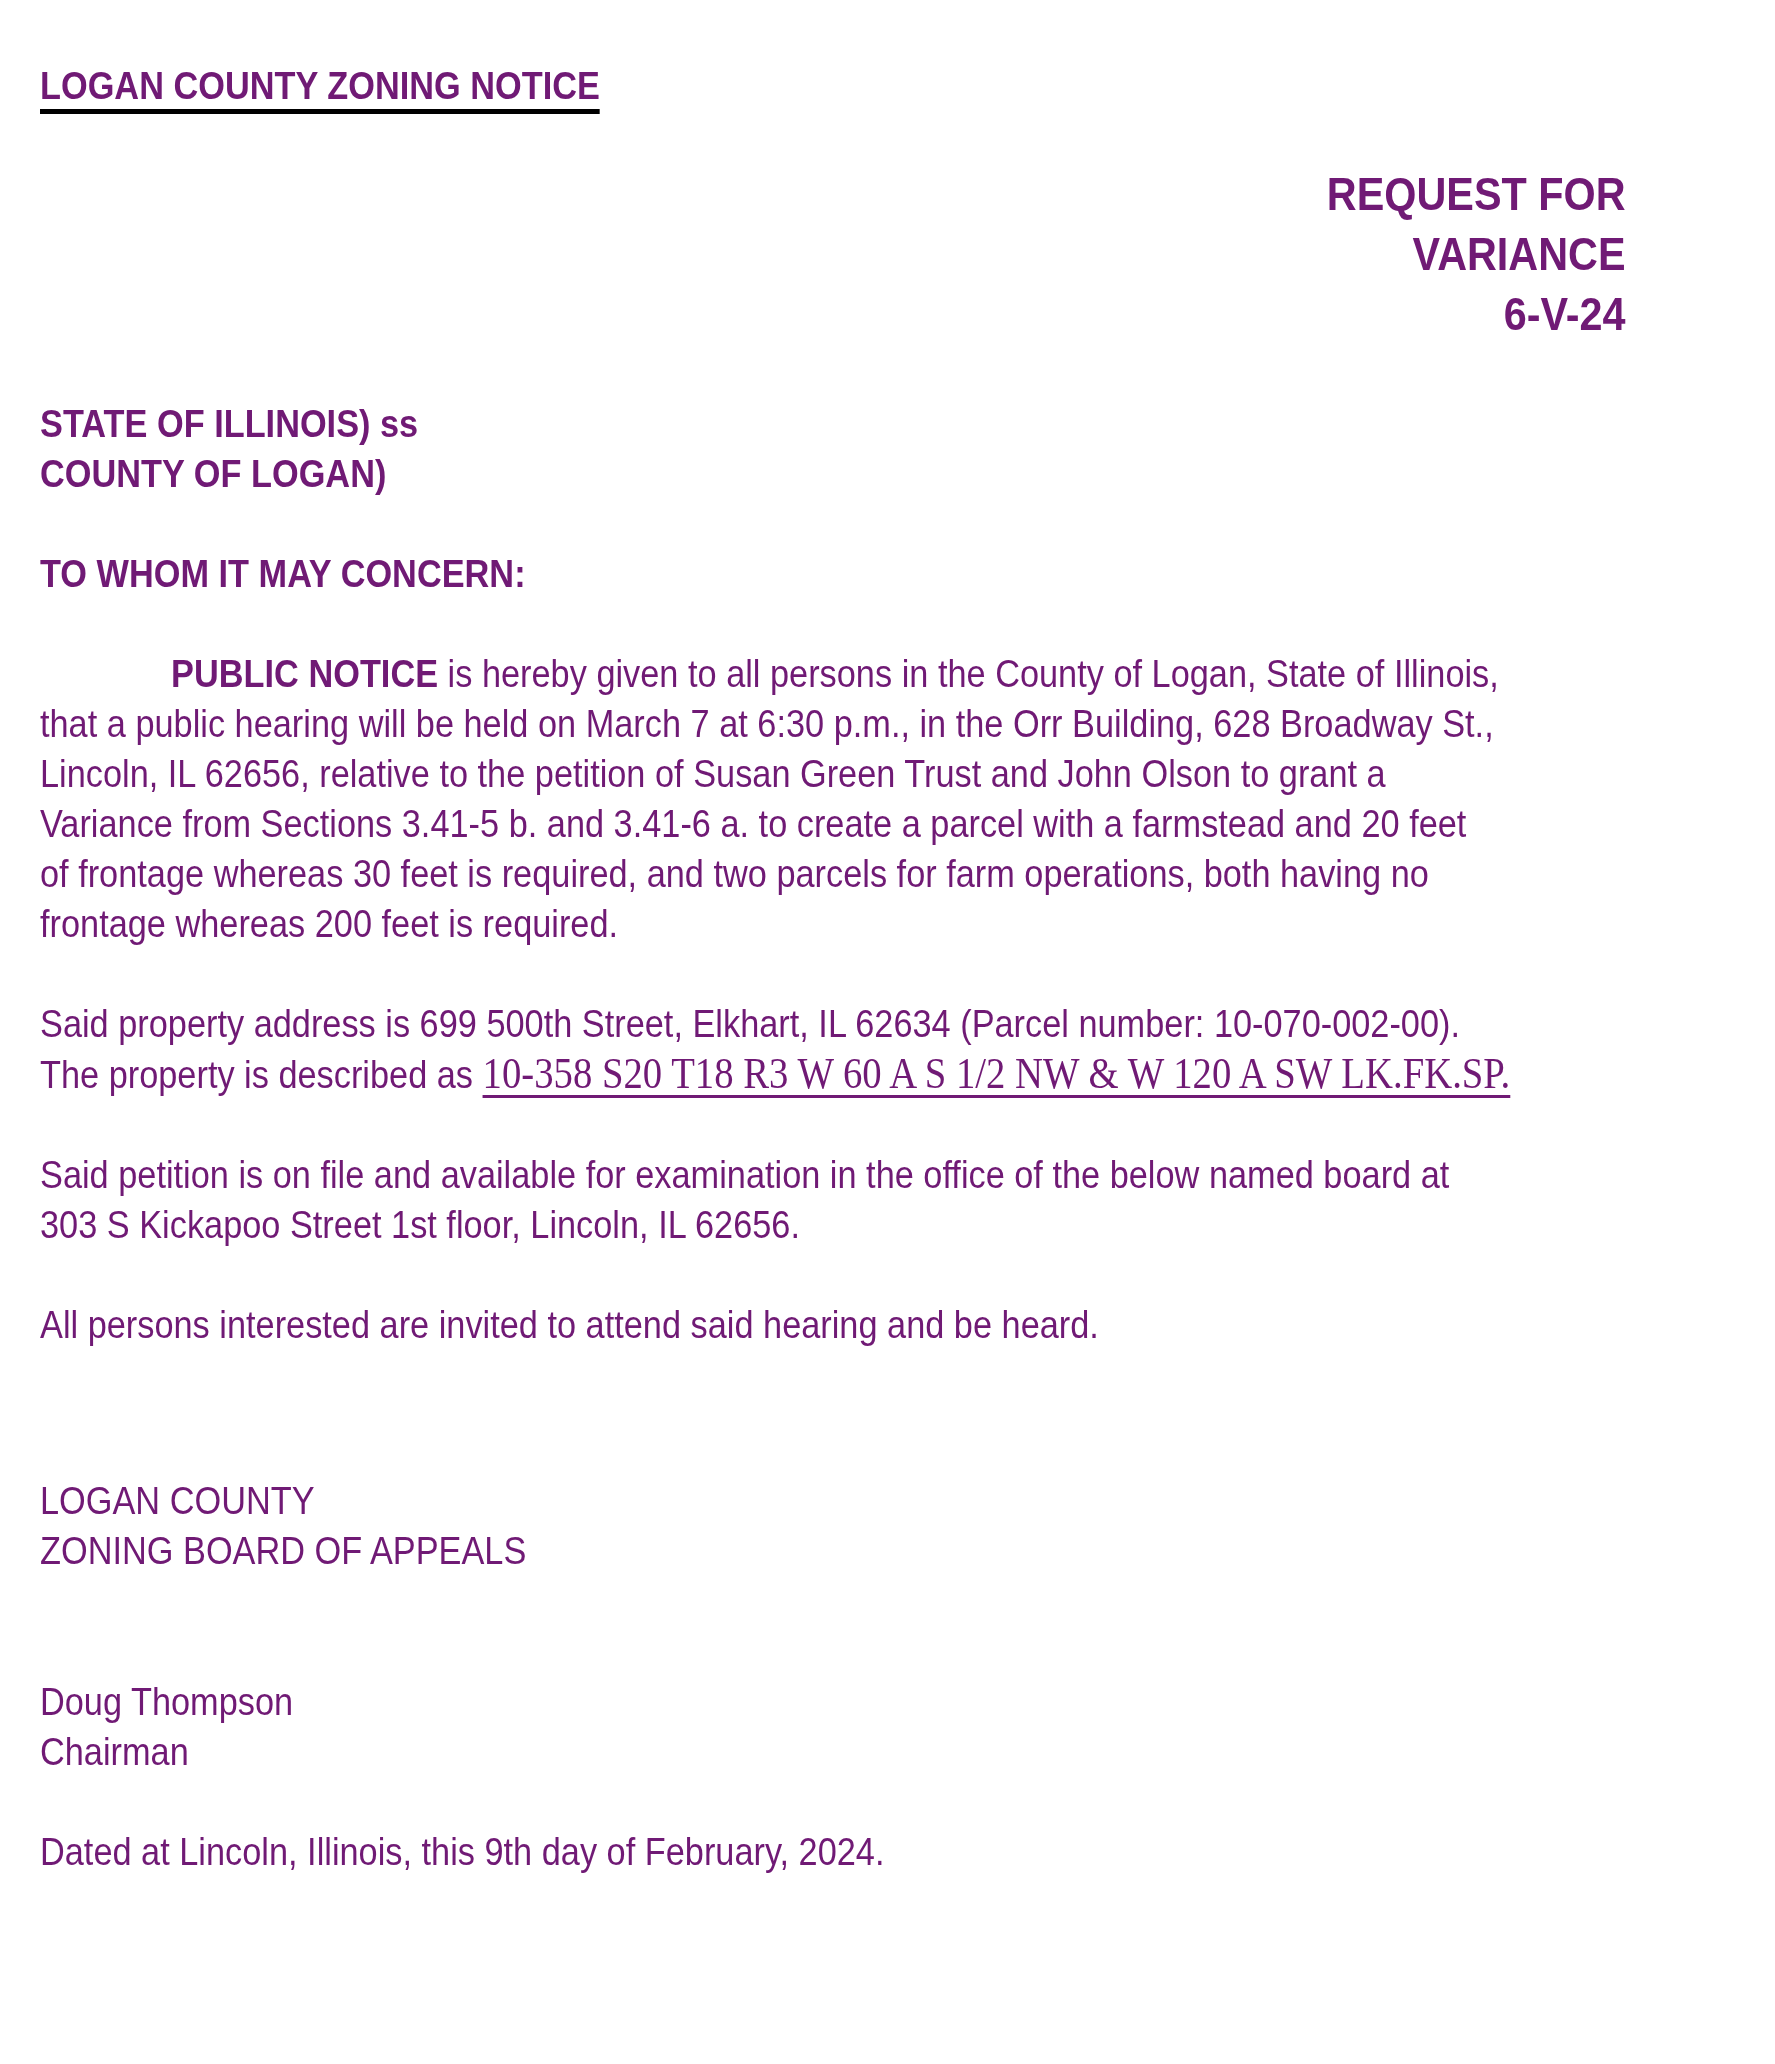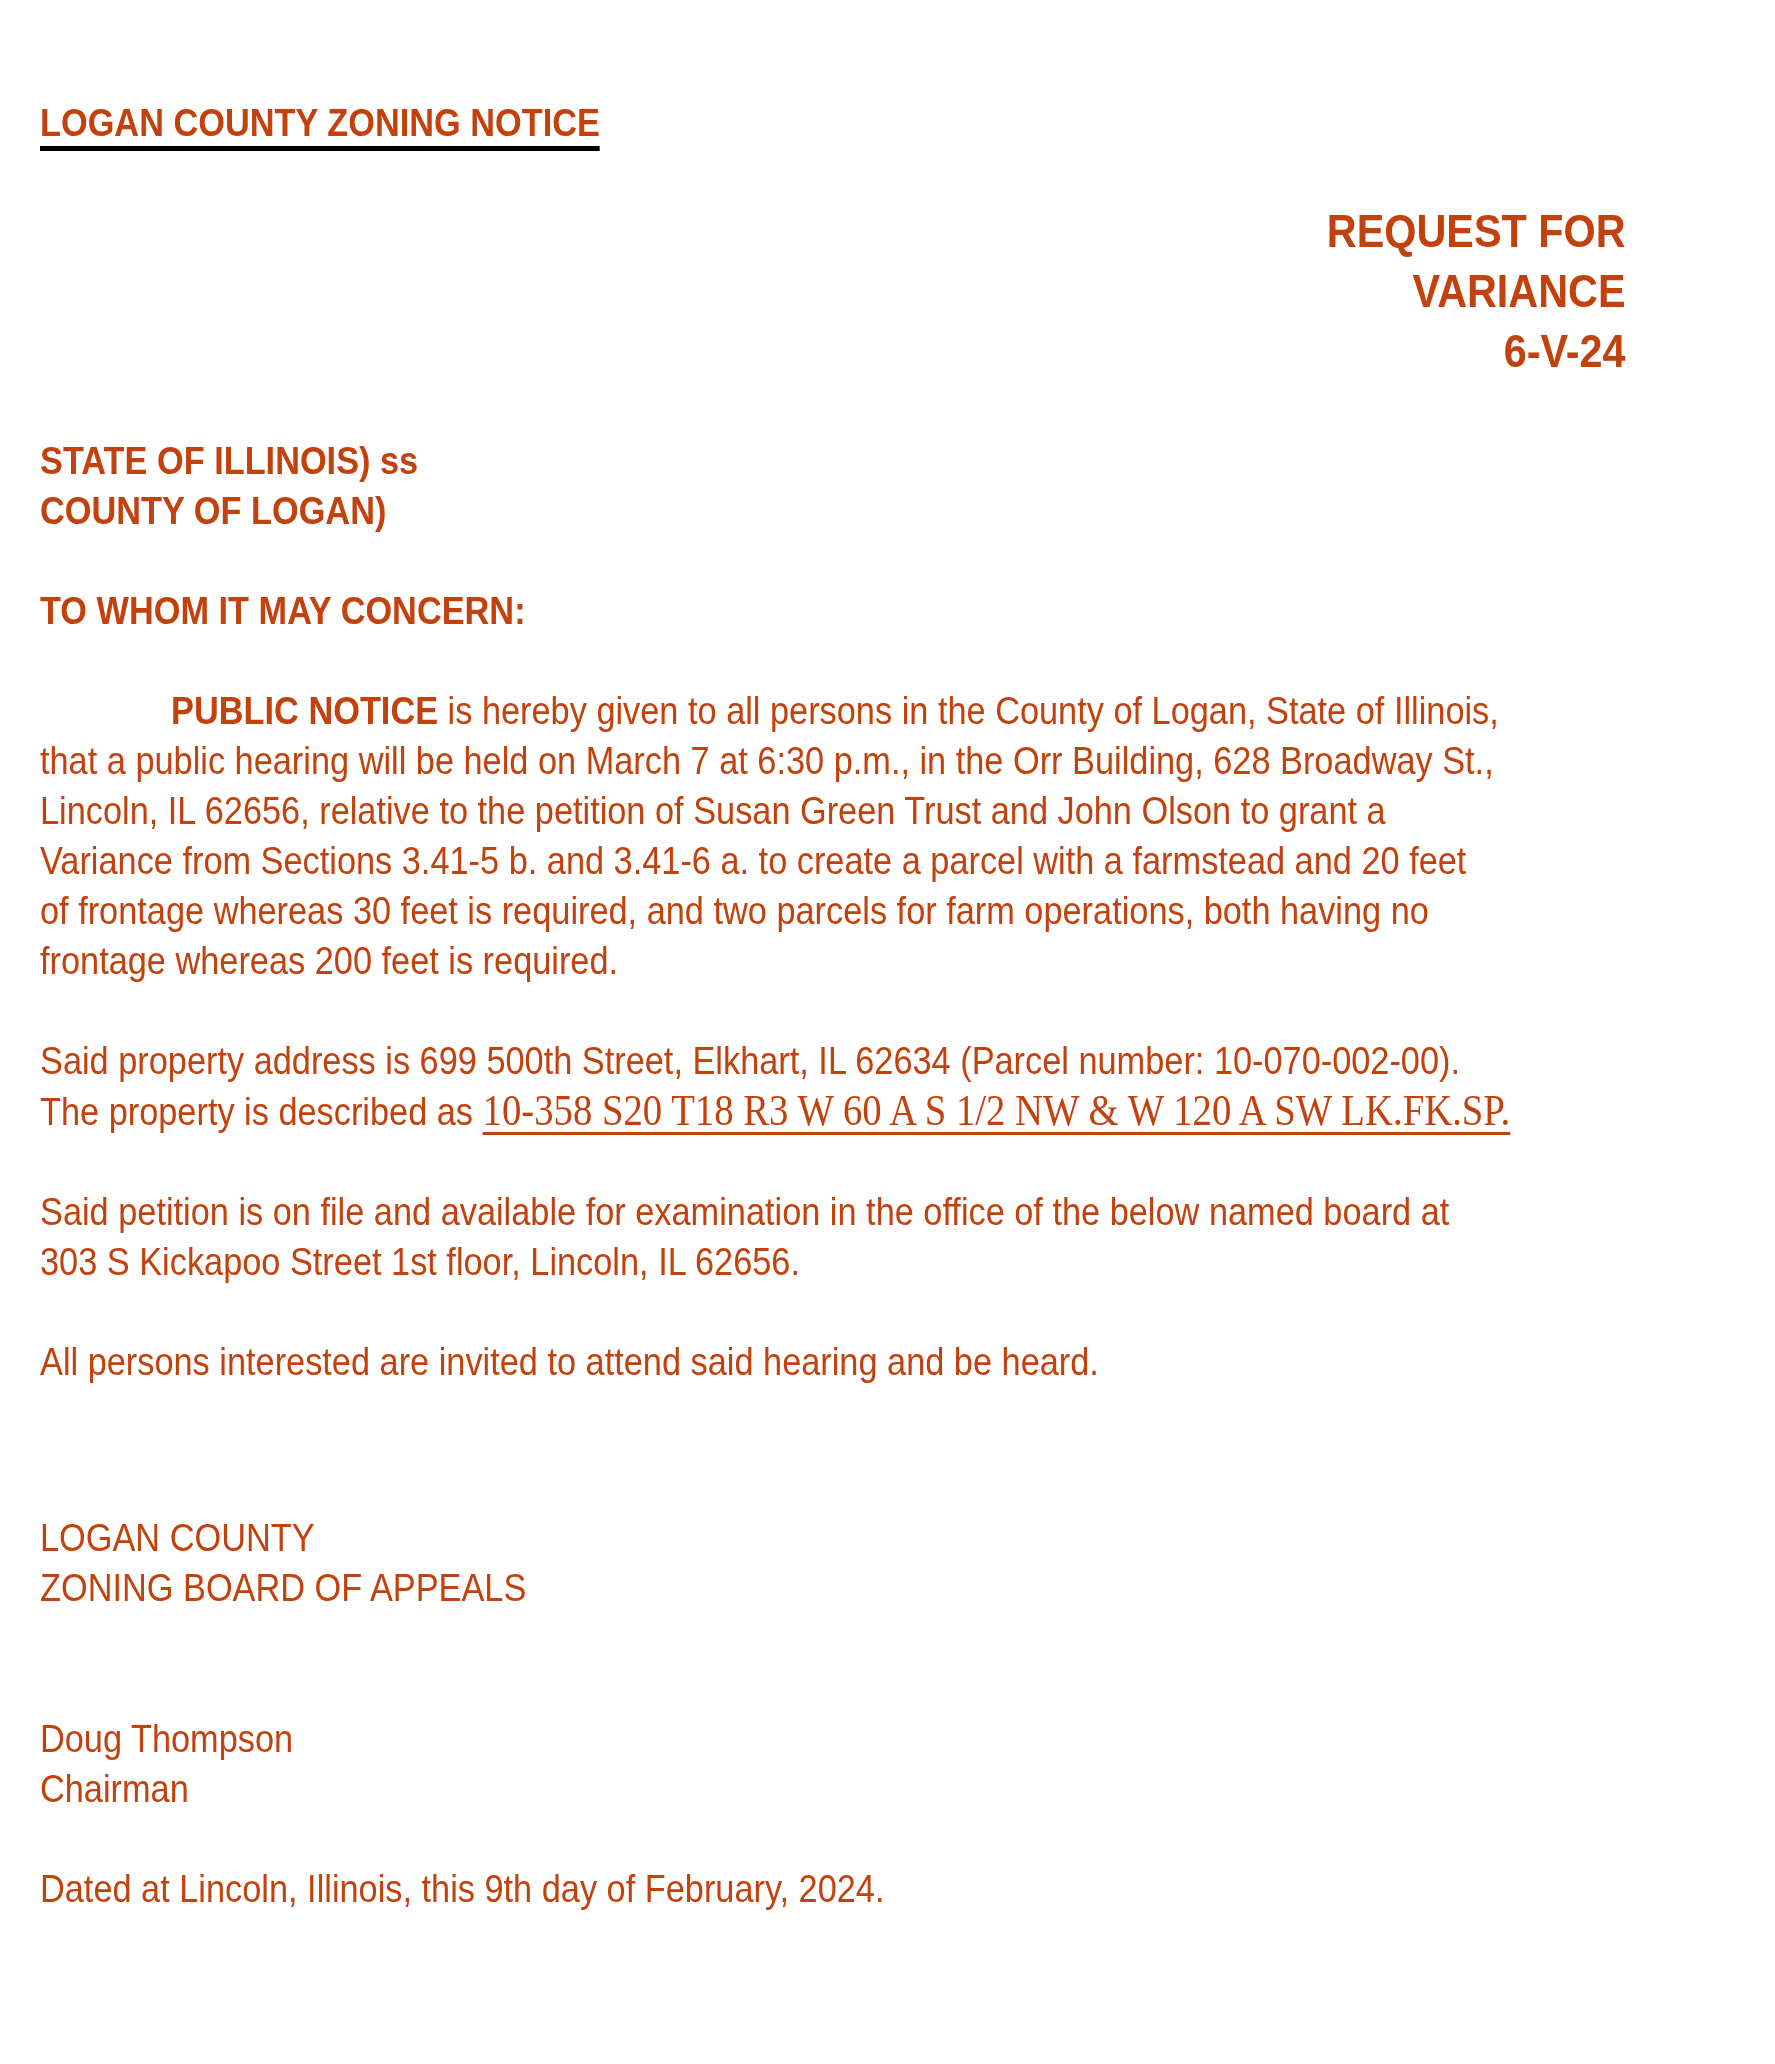"LOGAN COUNTY ZONING NOTICE" .page { color: #c2410c -> #701a75; padding: 98px 39px 34px 40px -> 61px 39px 34px 40px }
